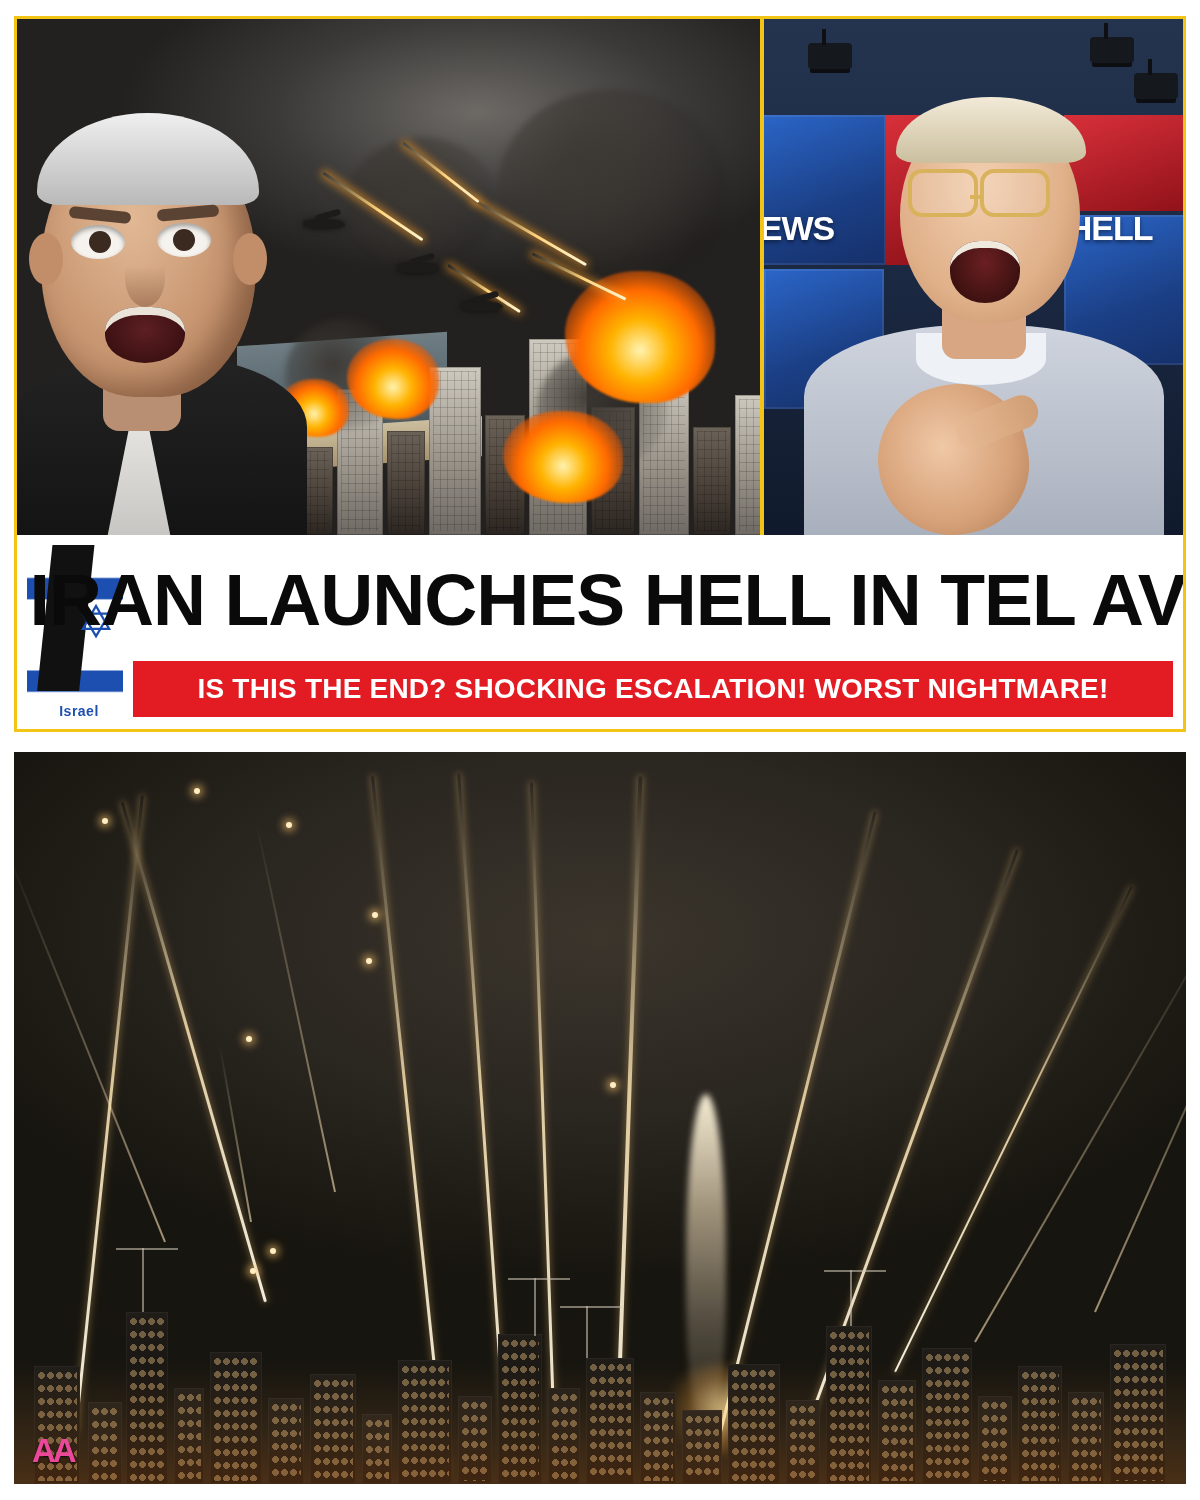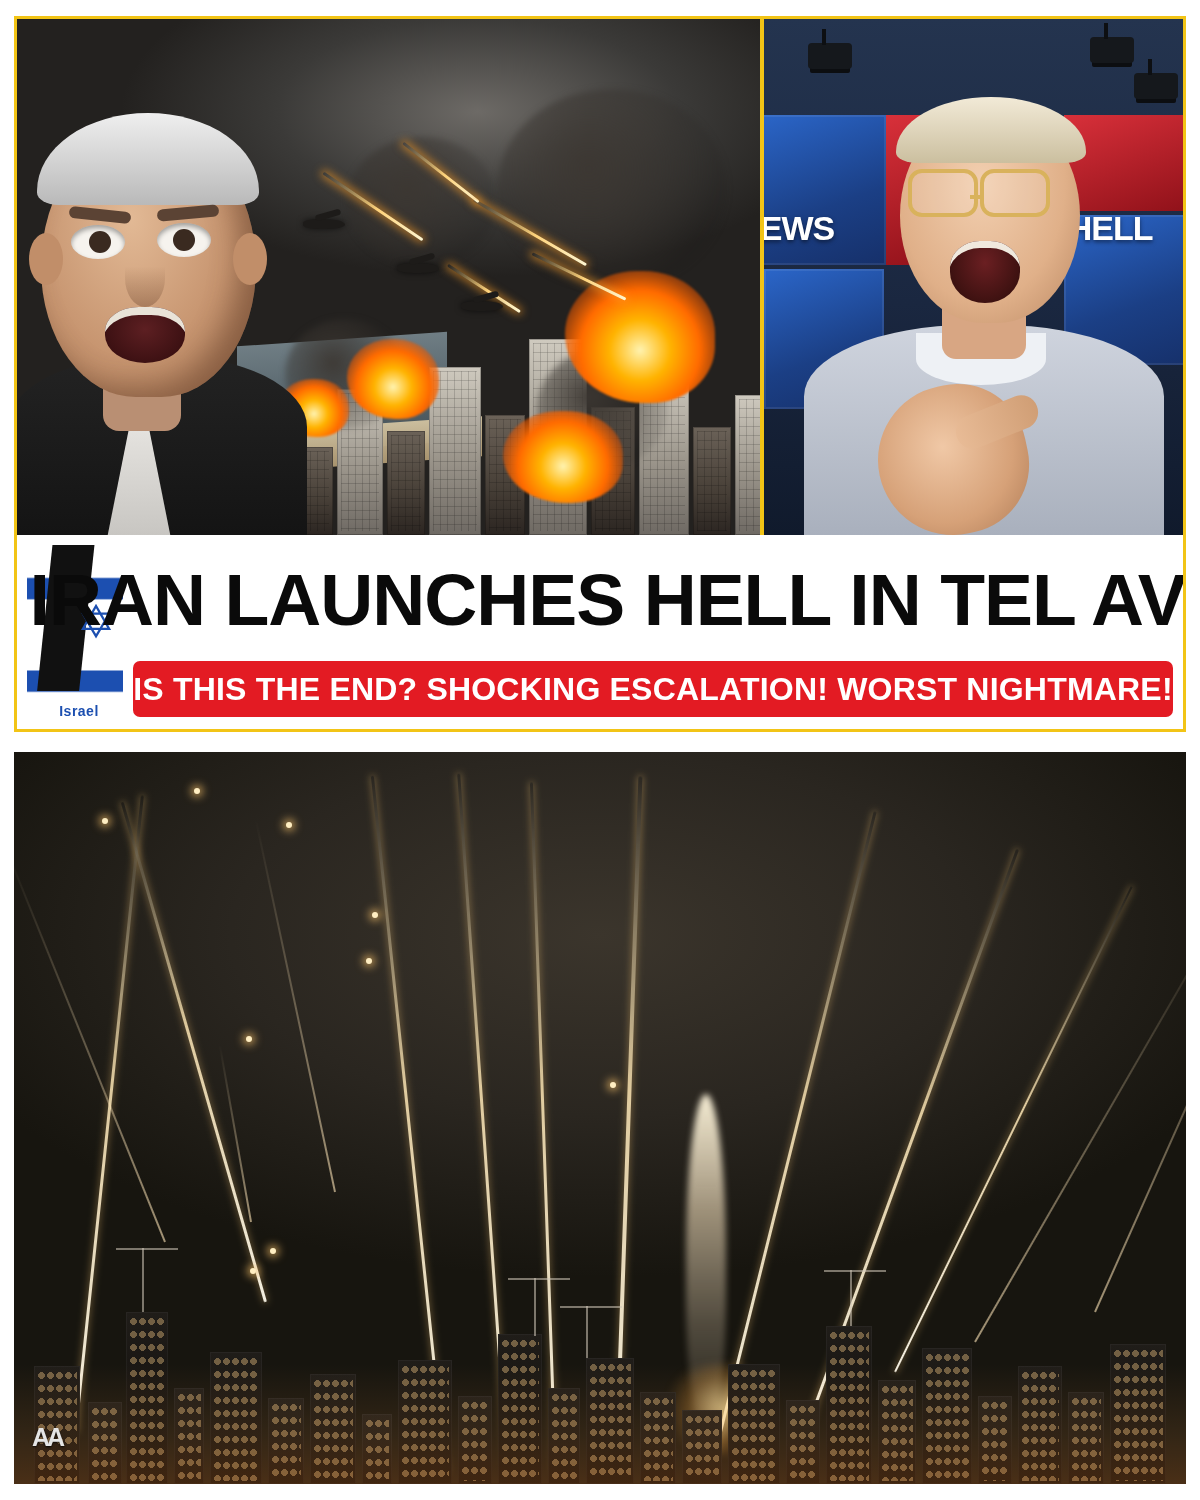"IS THIS THE END? SHOCKING" .headline-sub { border-radius: 7px -> none; font-size: 32px -> 28px }
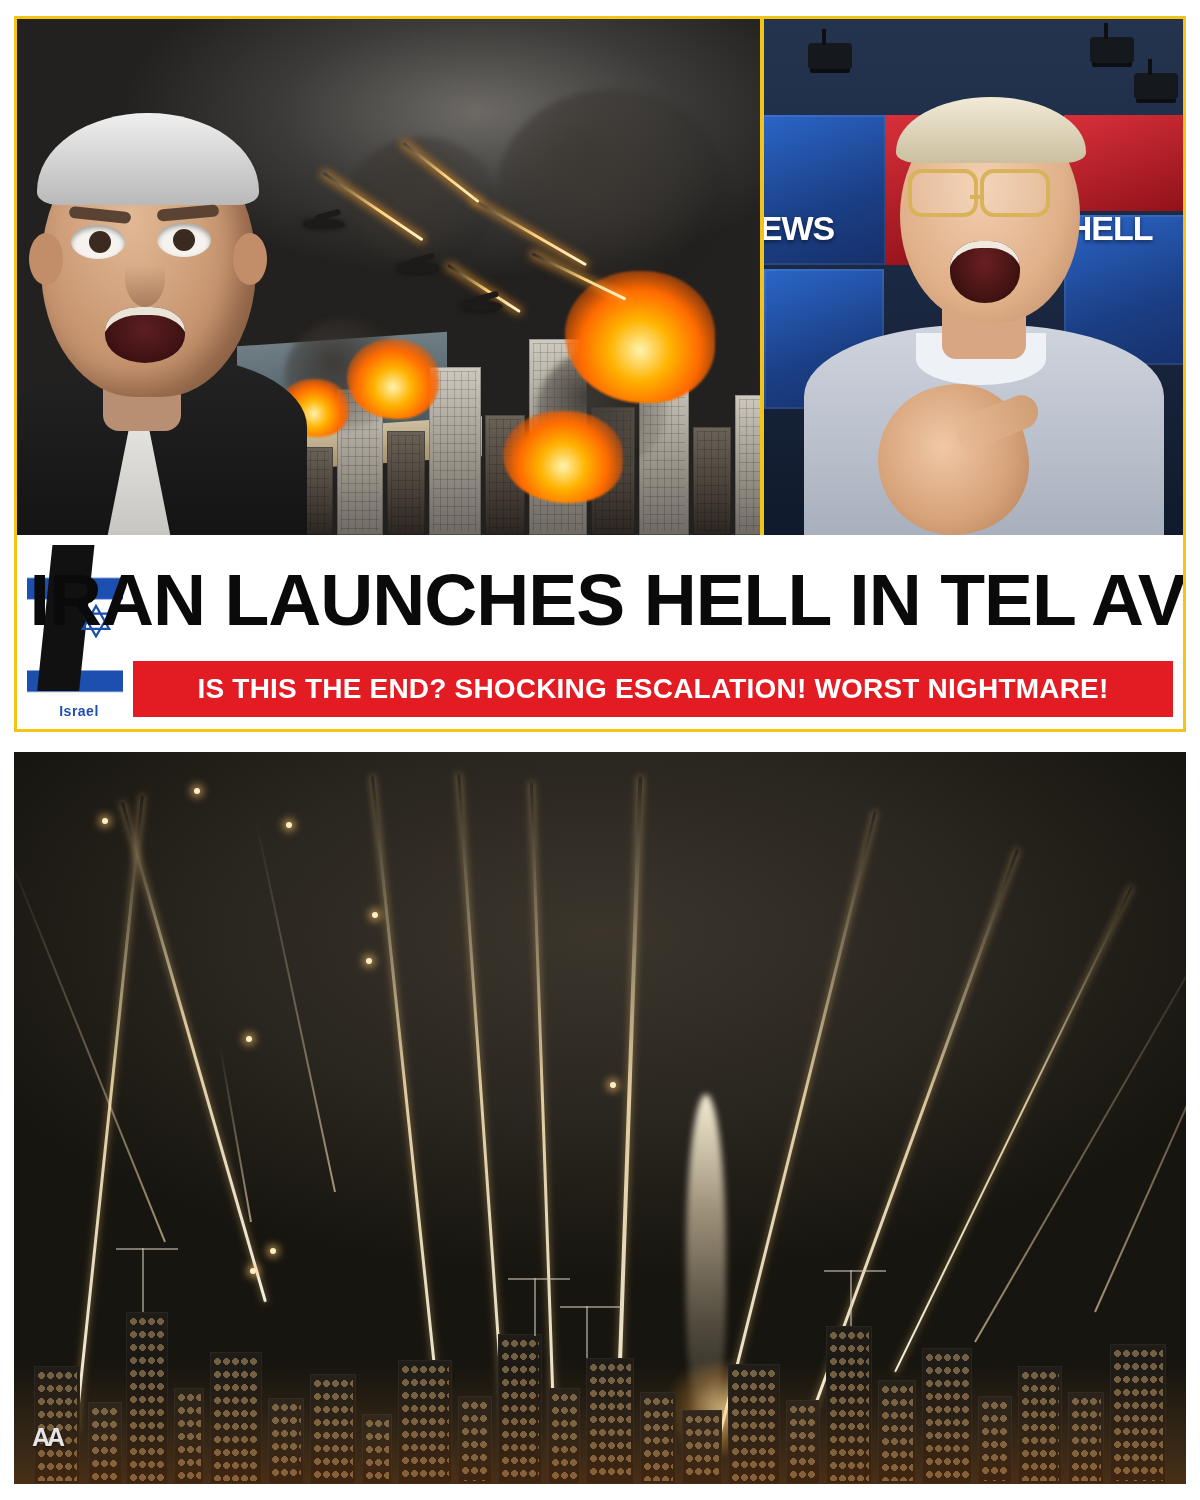"AA" .watermark { bottom: 32px -> 14px; color: #e5e5e5 -> #ec4899; font-size: 25px -> 33px }
